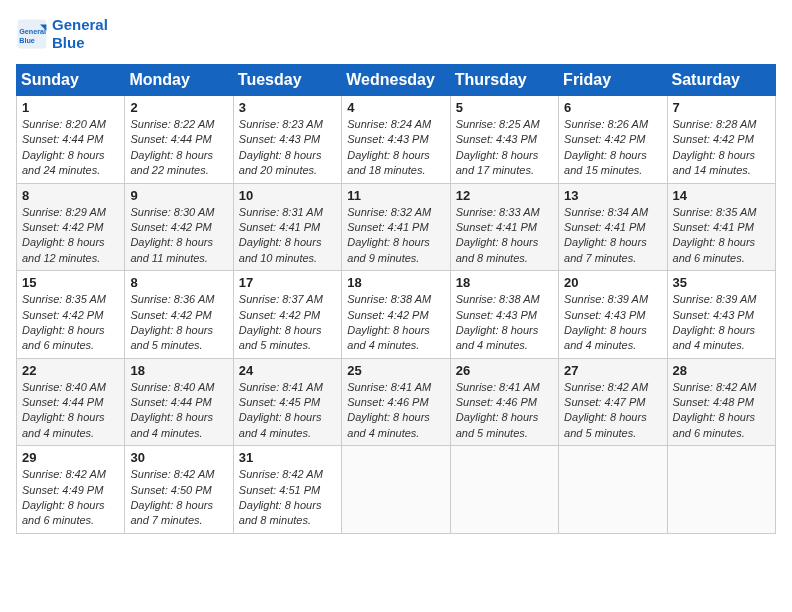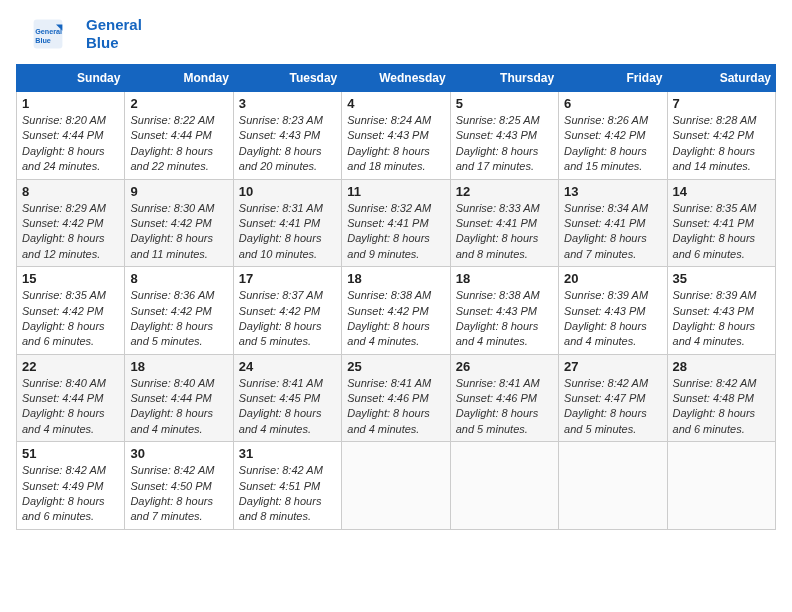"General" .logo { gap: 22px -> 4px; margin-left: 16px -> none }
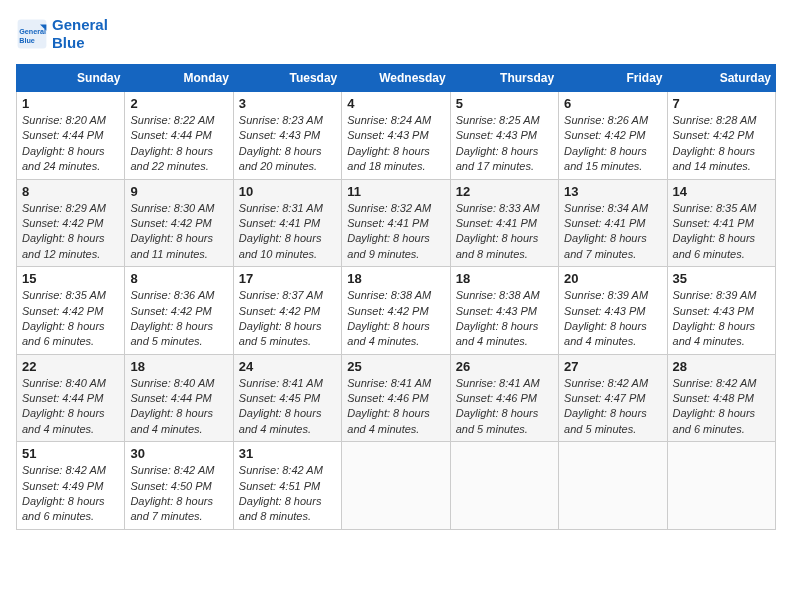"Sunday" .calendar th { font-size: 12px -> 16px; text-align: right -> left }
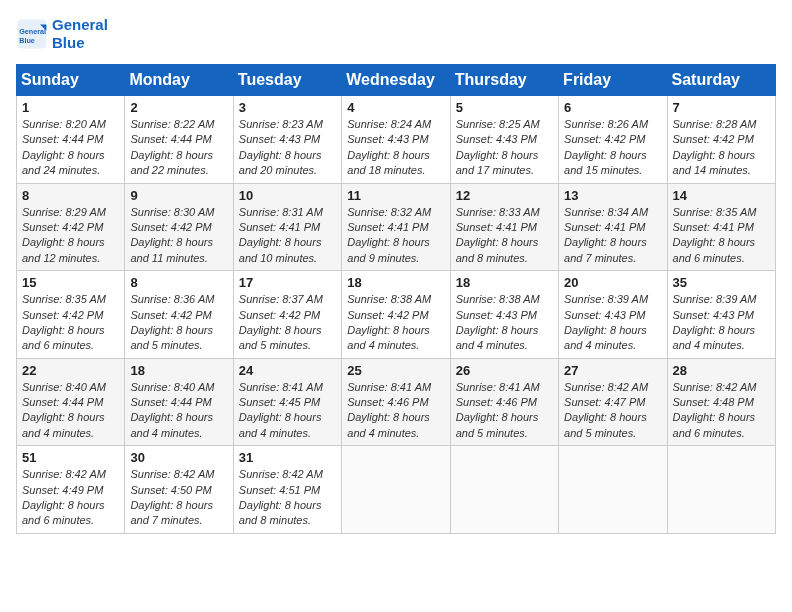"51" span.day-num { text: 51 -> 29 }
